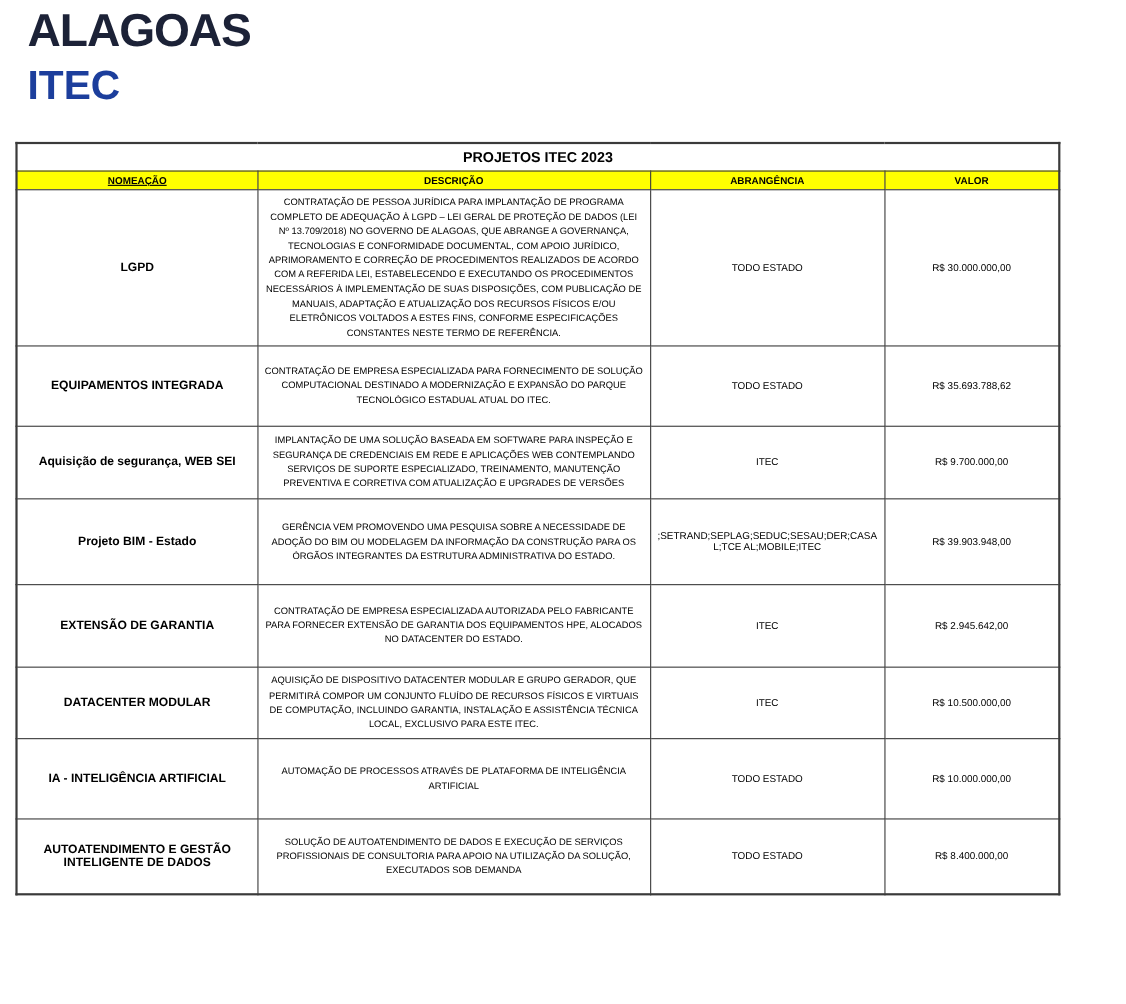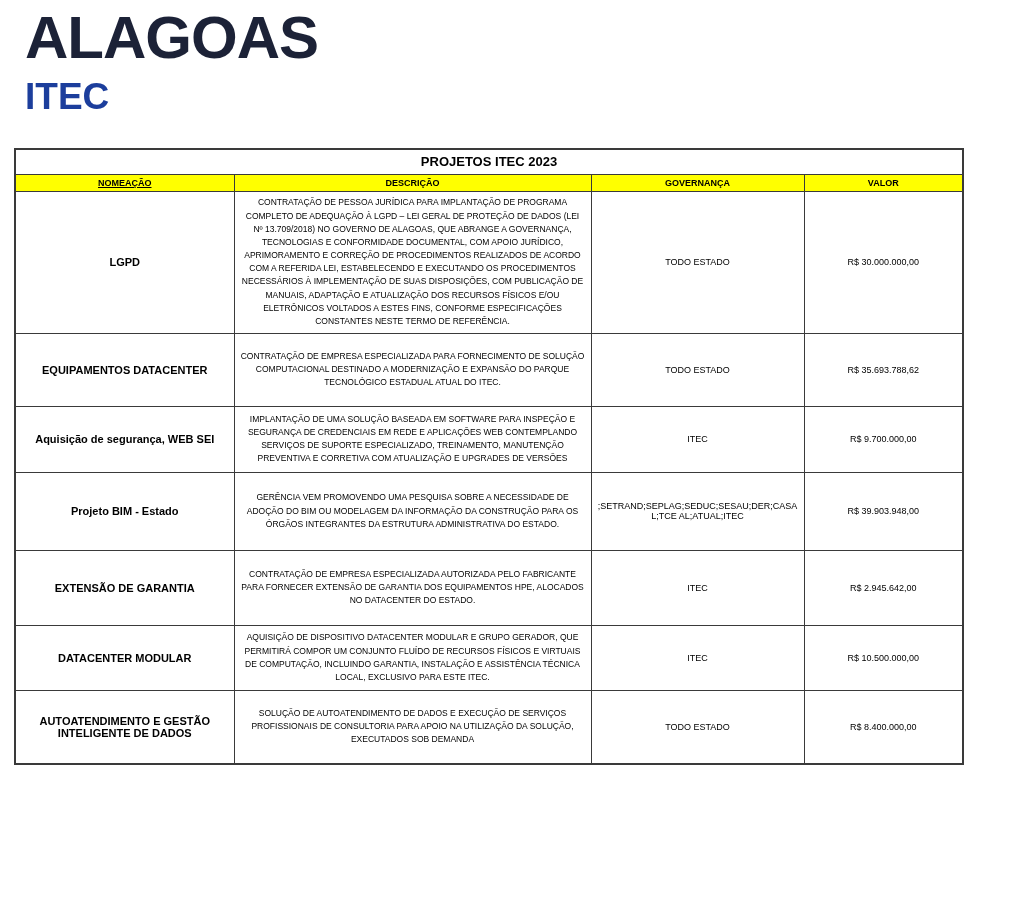"ALAGOAS" .brand-title { font-size: 60px -> 42px }
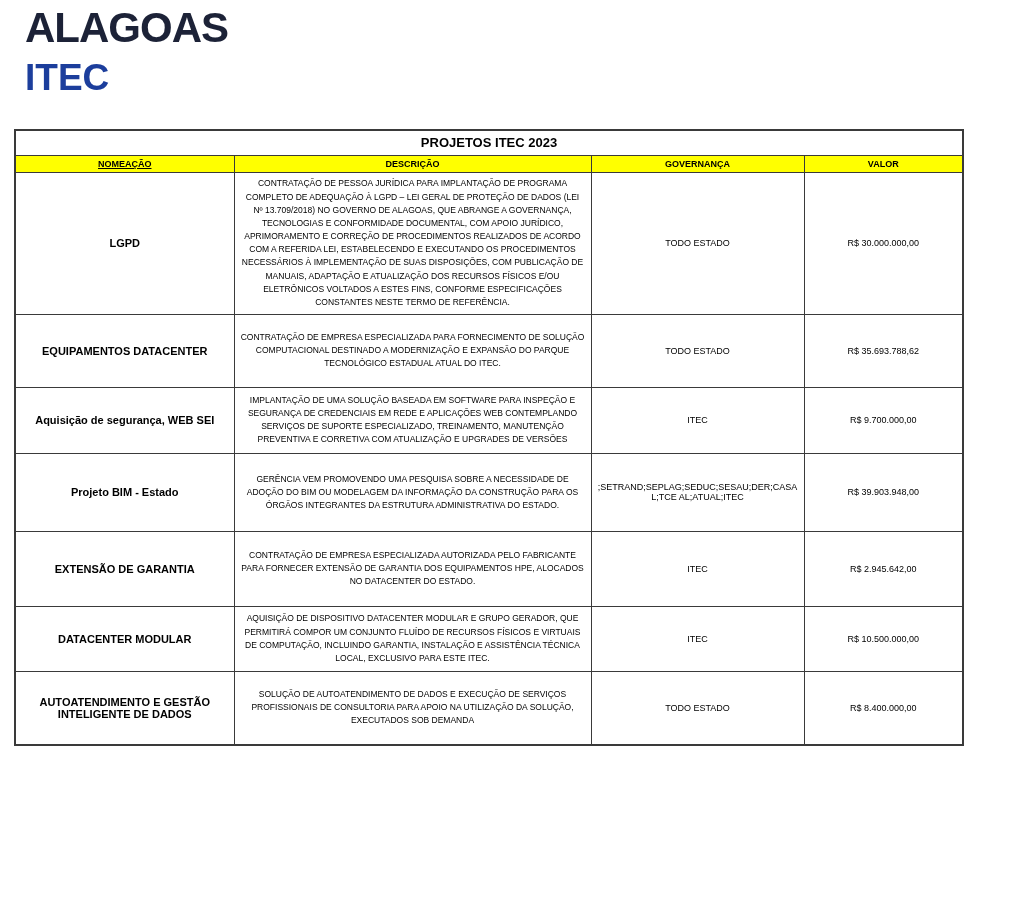"GOVERNANÇA" td.hdr-scope { text: GOVERNANÇA -> ABRANGÊNCIA }
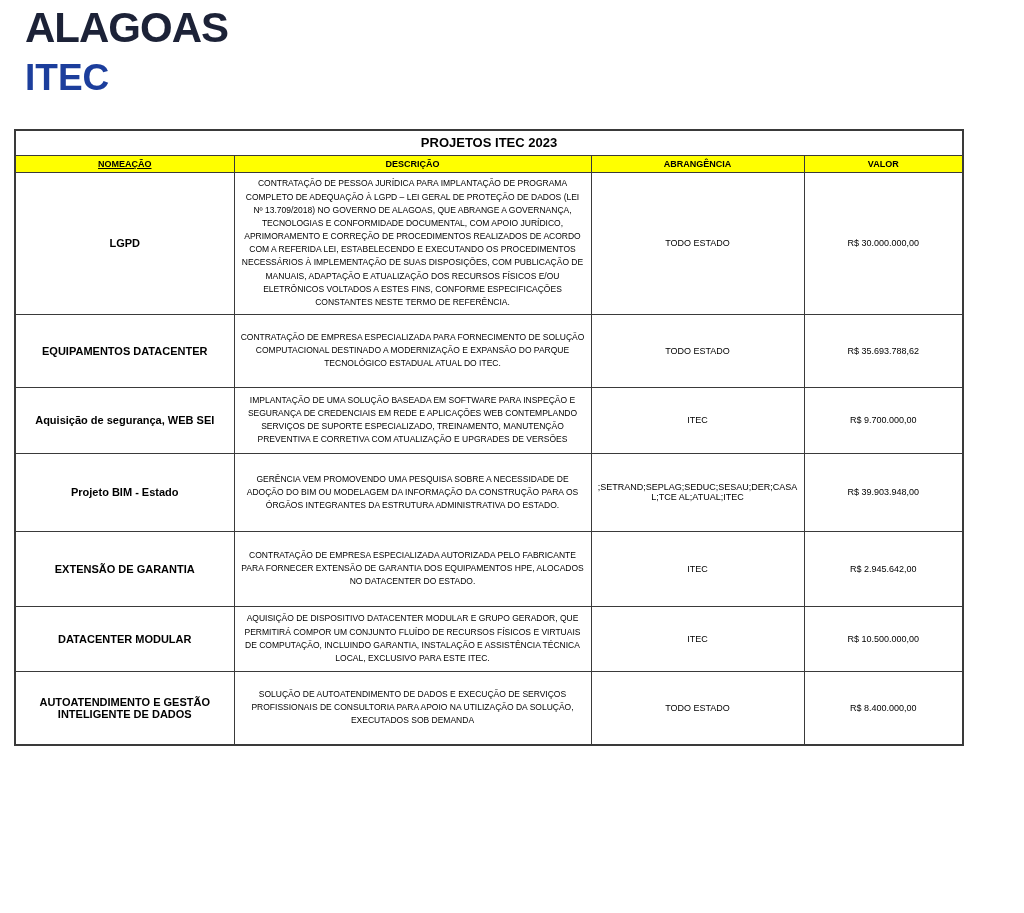"EQUIPAMENTOS DATACENTER" td.cell-name { text: DATACENTER -> INTEGRADA }
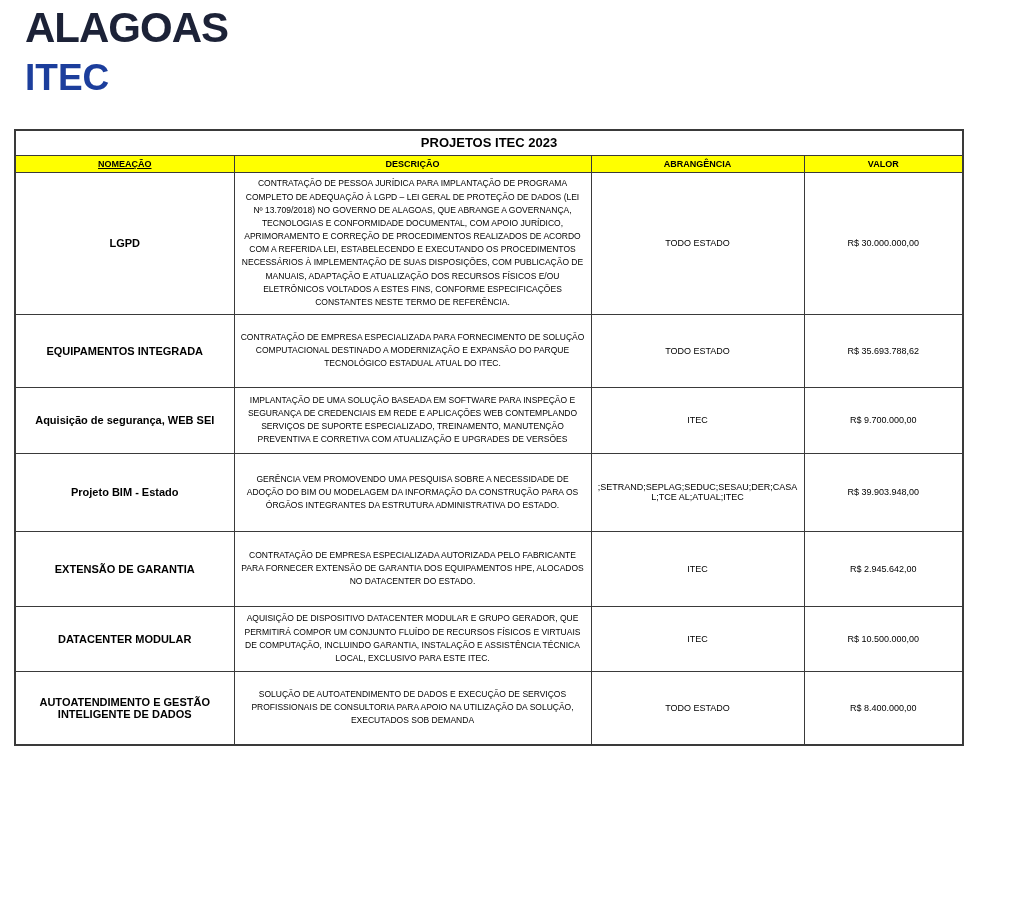";SETRAND;SEPLAG;SEDUC;SESAU;DER;CASAL;TC" td.cell-scope { text: ATUAL -> MOBILE }
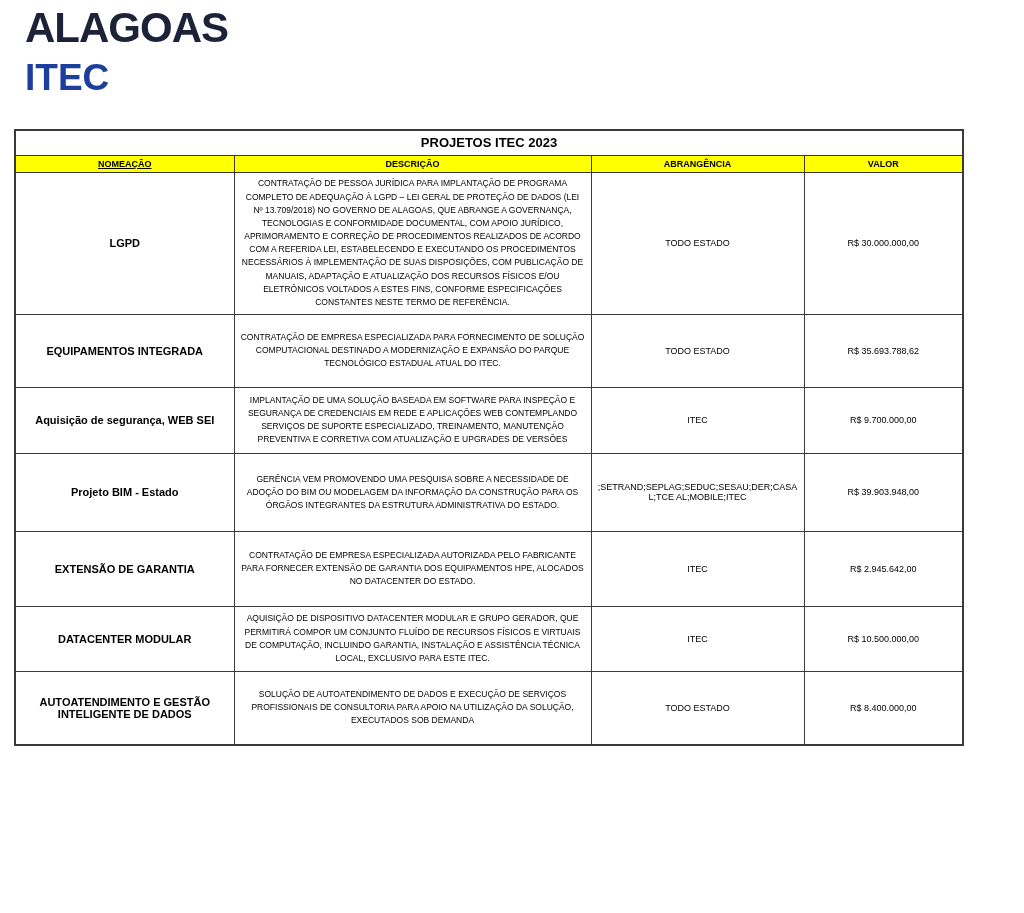"IA - INTELIGÊNCIA ARTIFICIAL" tr { html: none -> <tr> <td>IA - INTELIGÊNCIA ARTIFICIAL</td> <td>AUTOMAÇÃO DE PROCESSOS ATRAVÉS DE PLATAFORMA DE INTELIGÊNCIA ARTIFICIAL</td> <td>TODO ESTADO</td> <td>R$ 10.000.000,00</td> </tr> }
